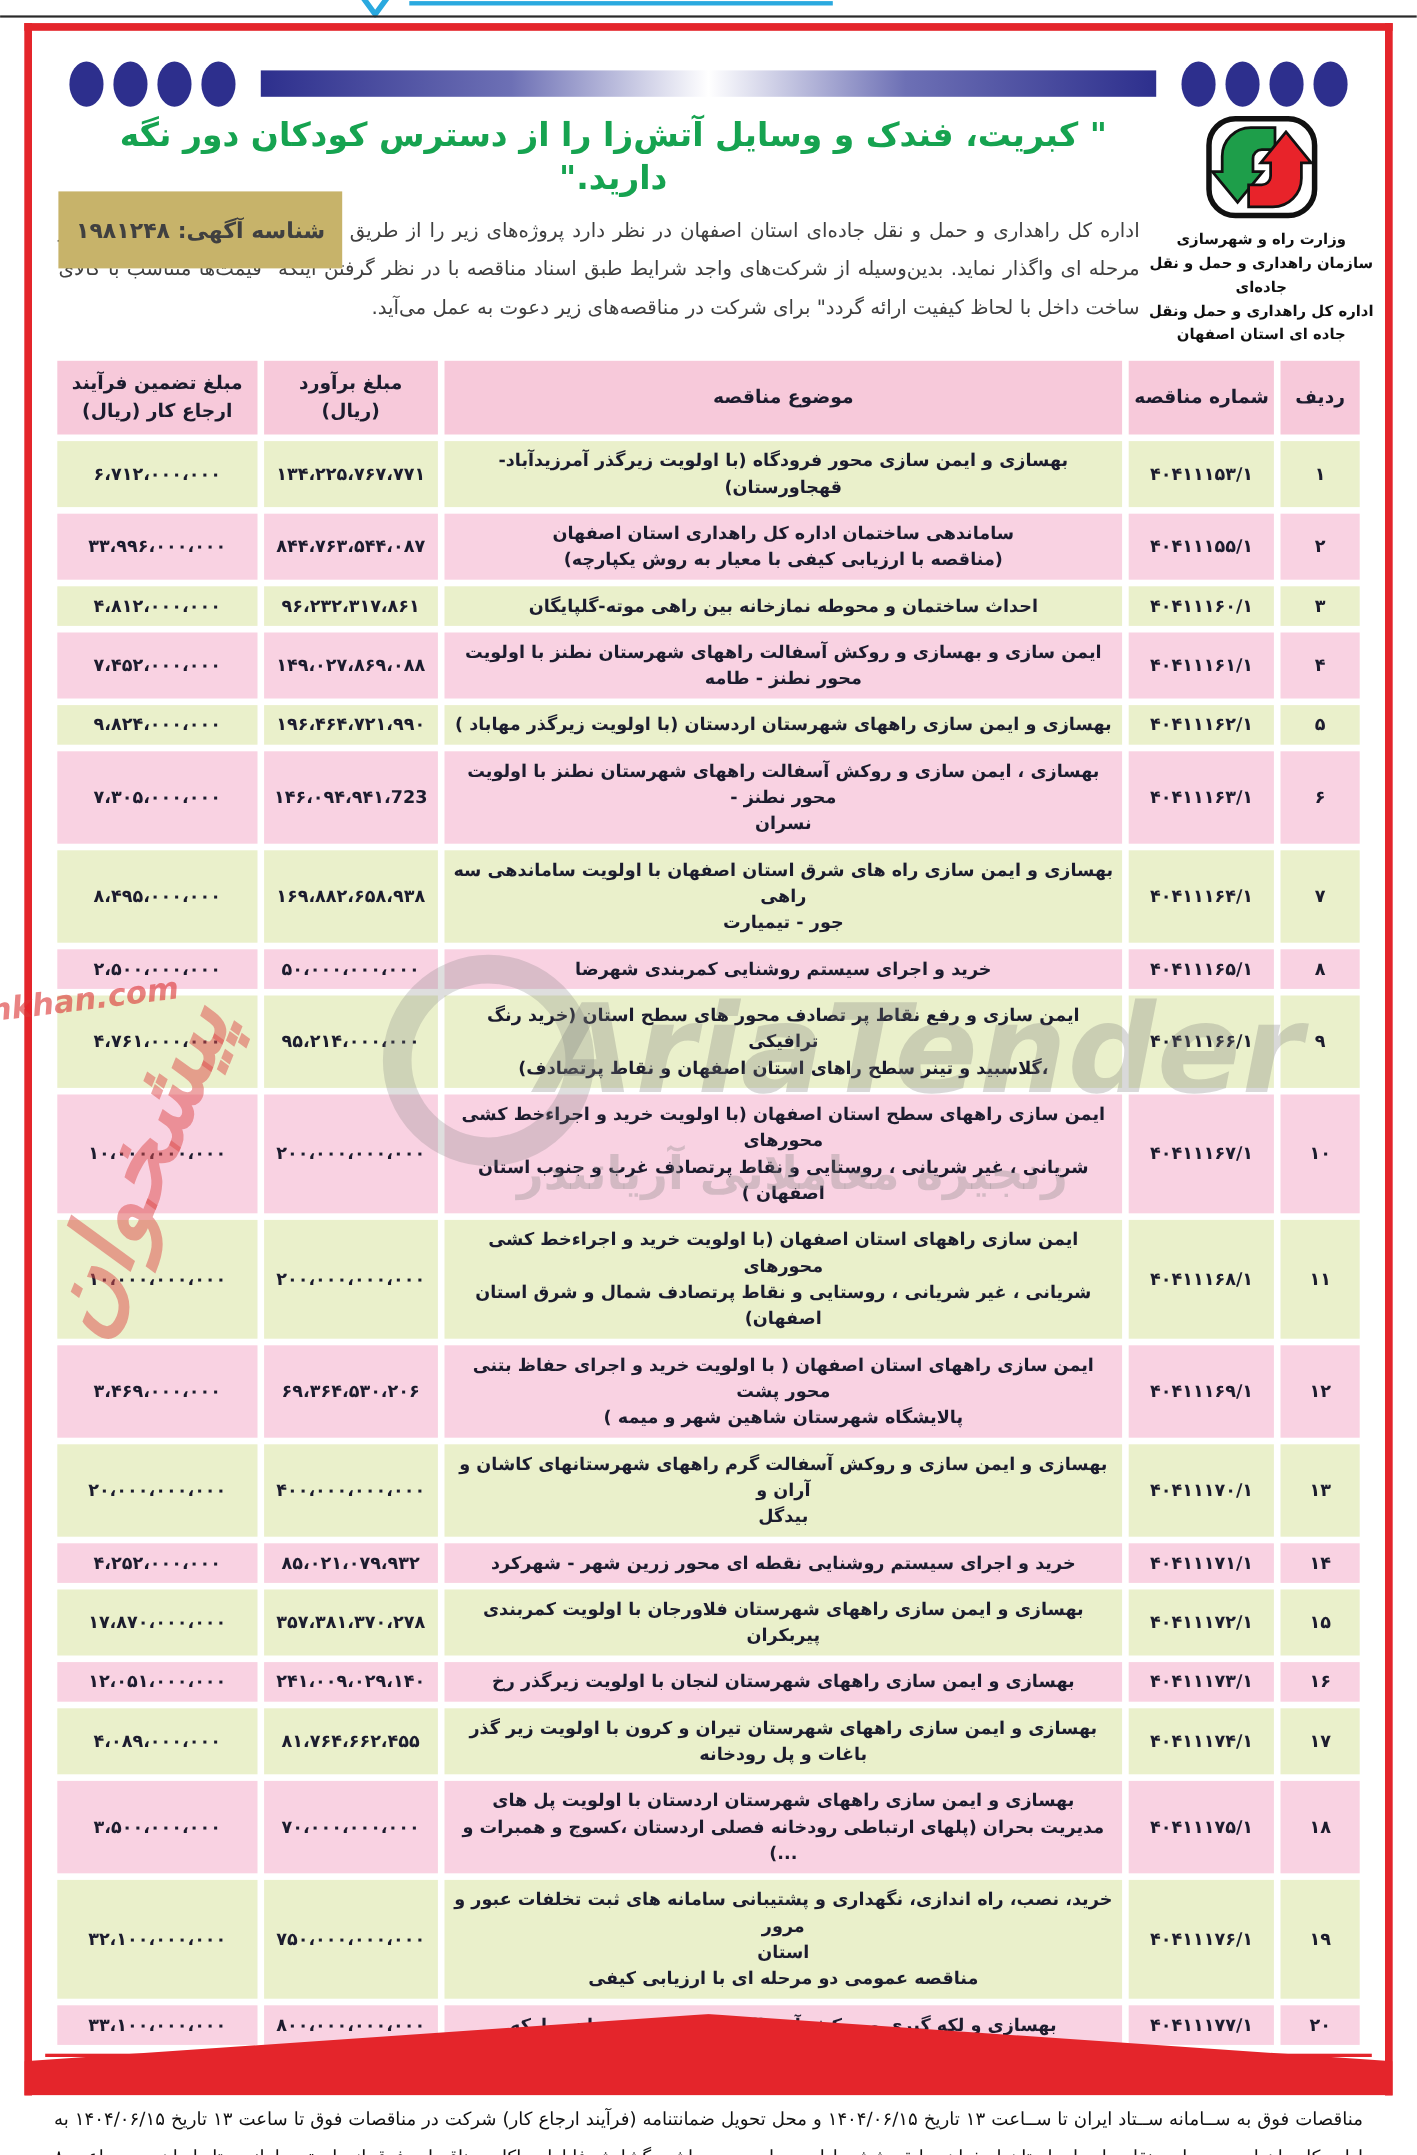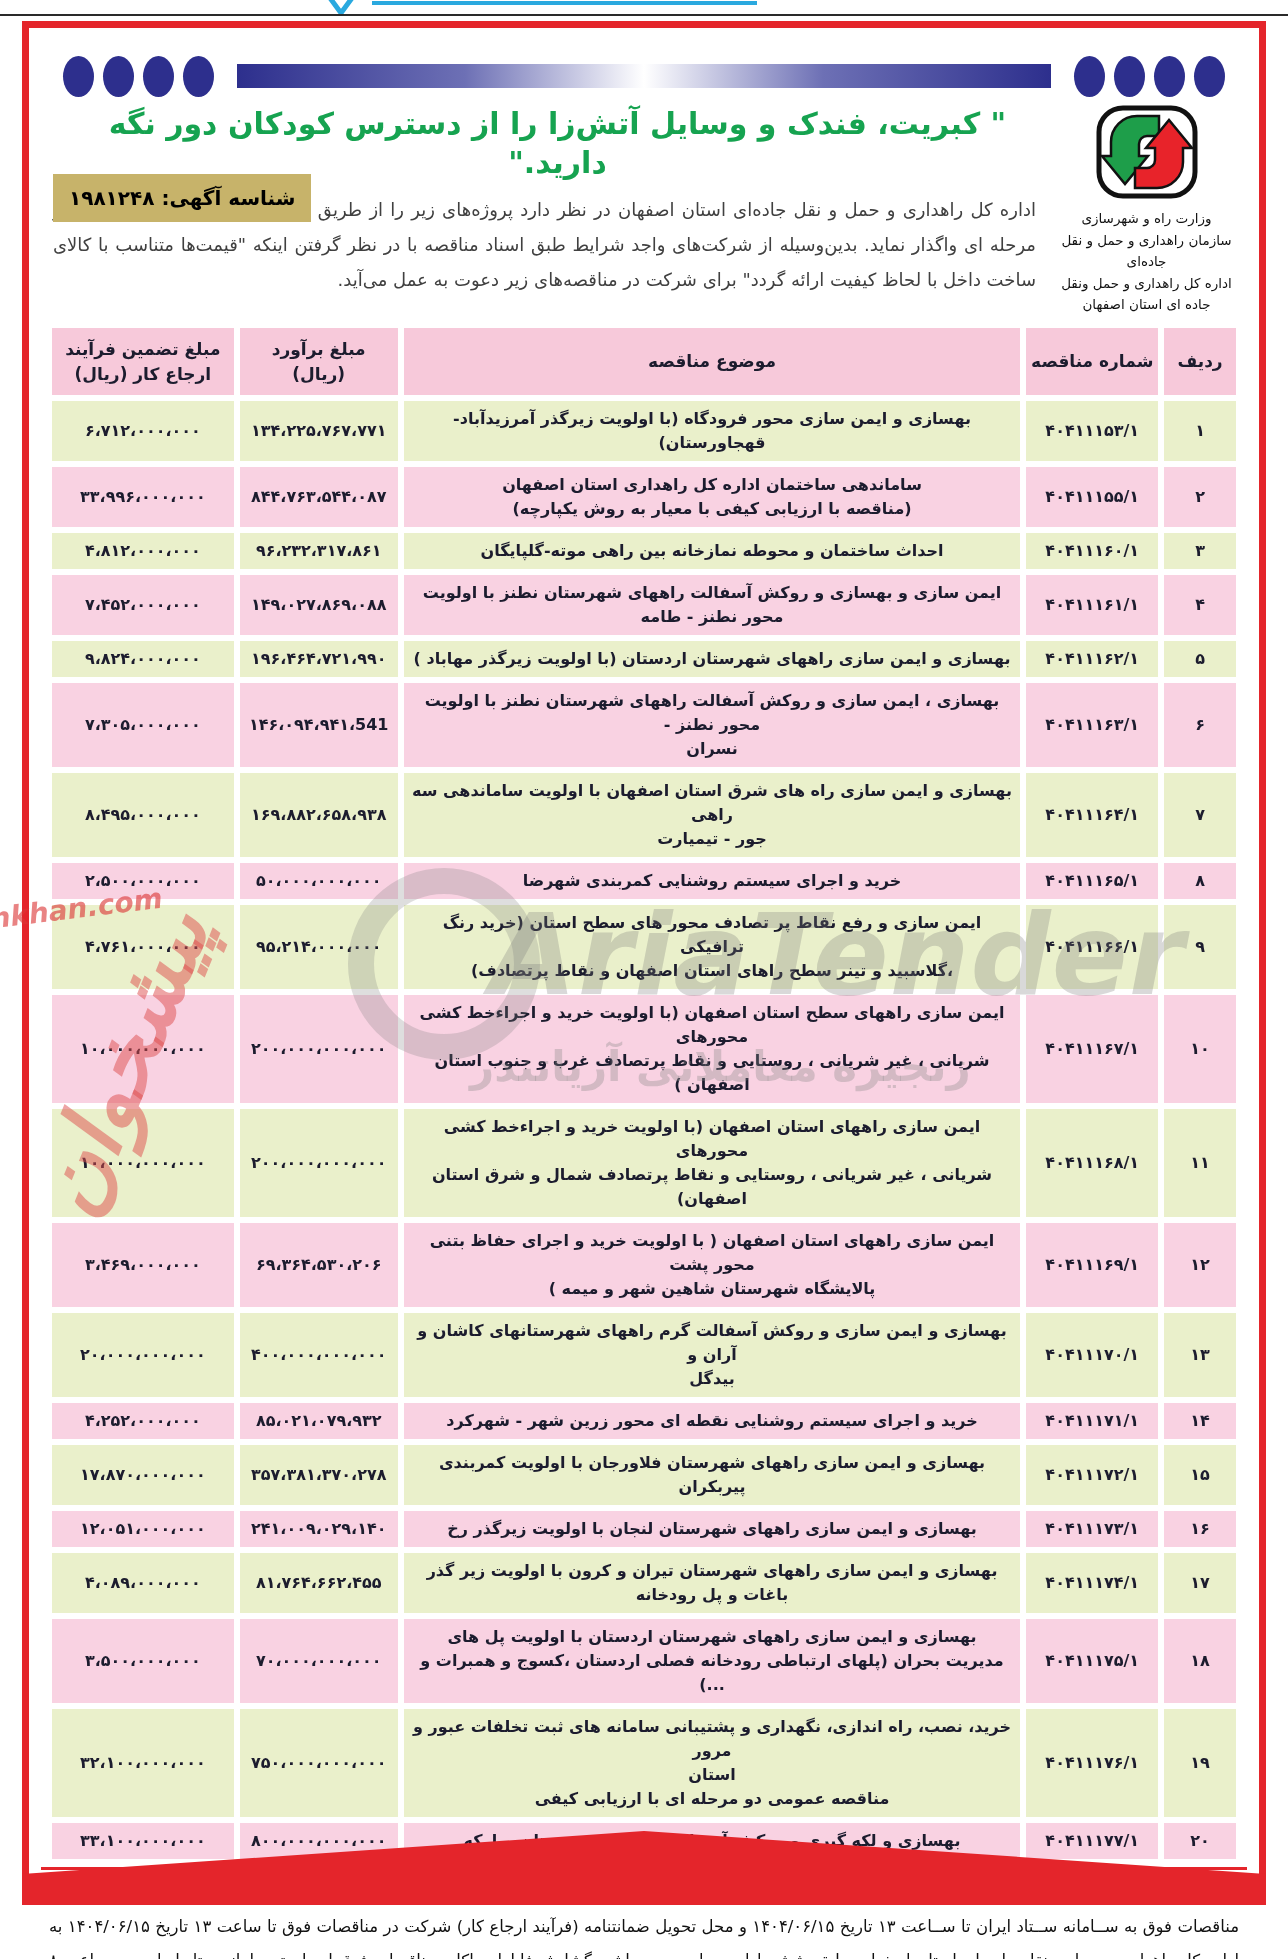"شناسه آگهی: ۱۹۸۱۲۴۸" .ad-id-box { color: #000000 -> #404040; padding: 12px 16px -> 23px 16px }
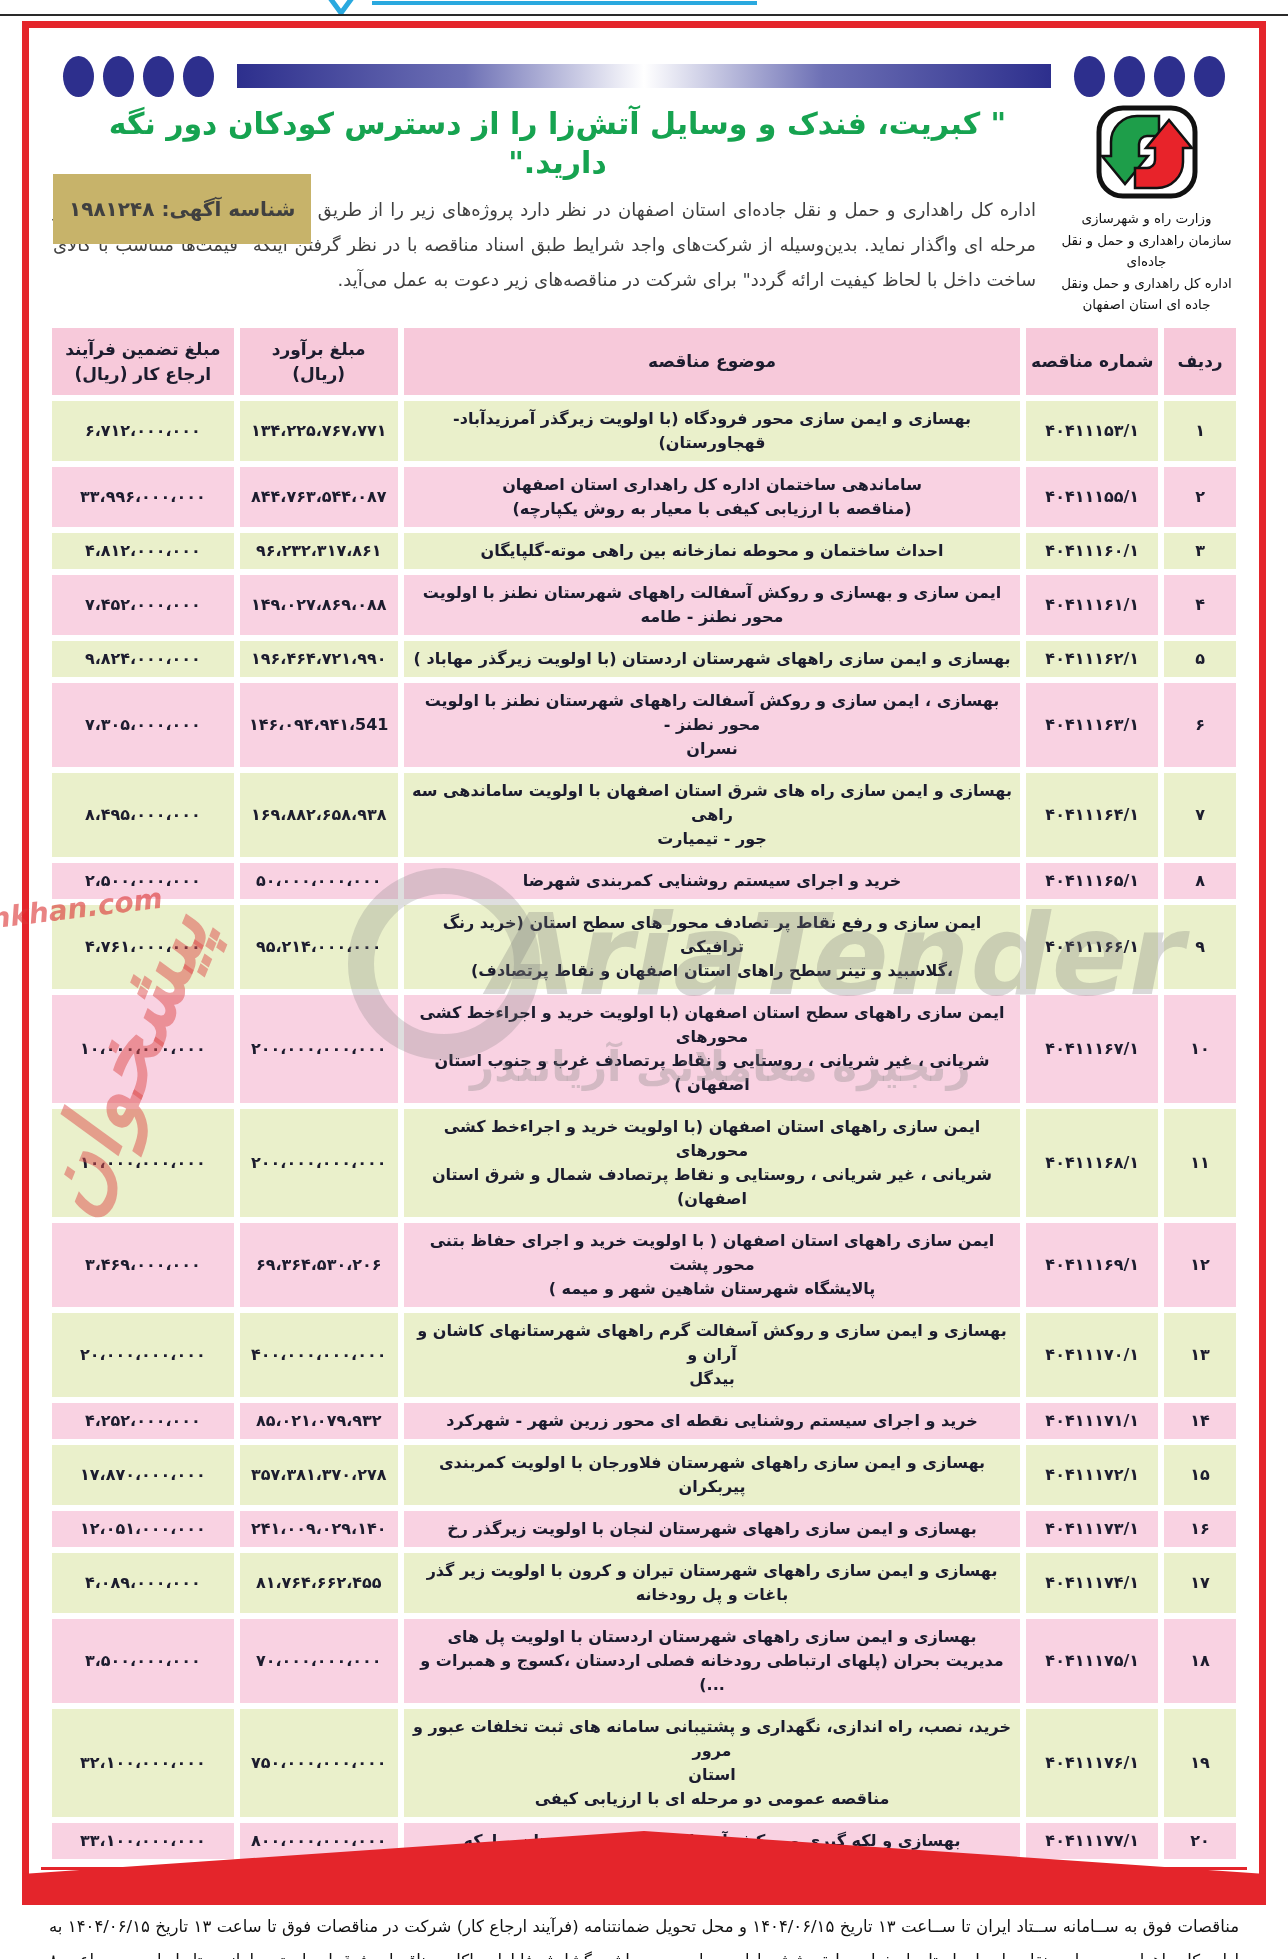"وزارت راه و شهرسازی" .org-line { font-weight: normal -> bold }
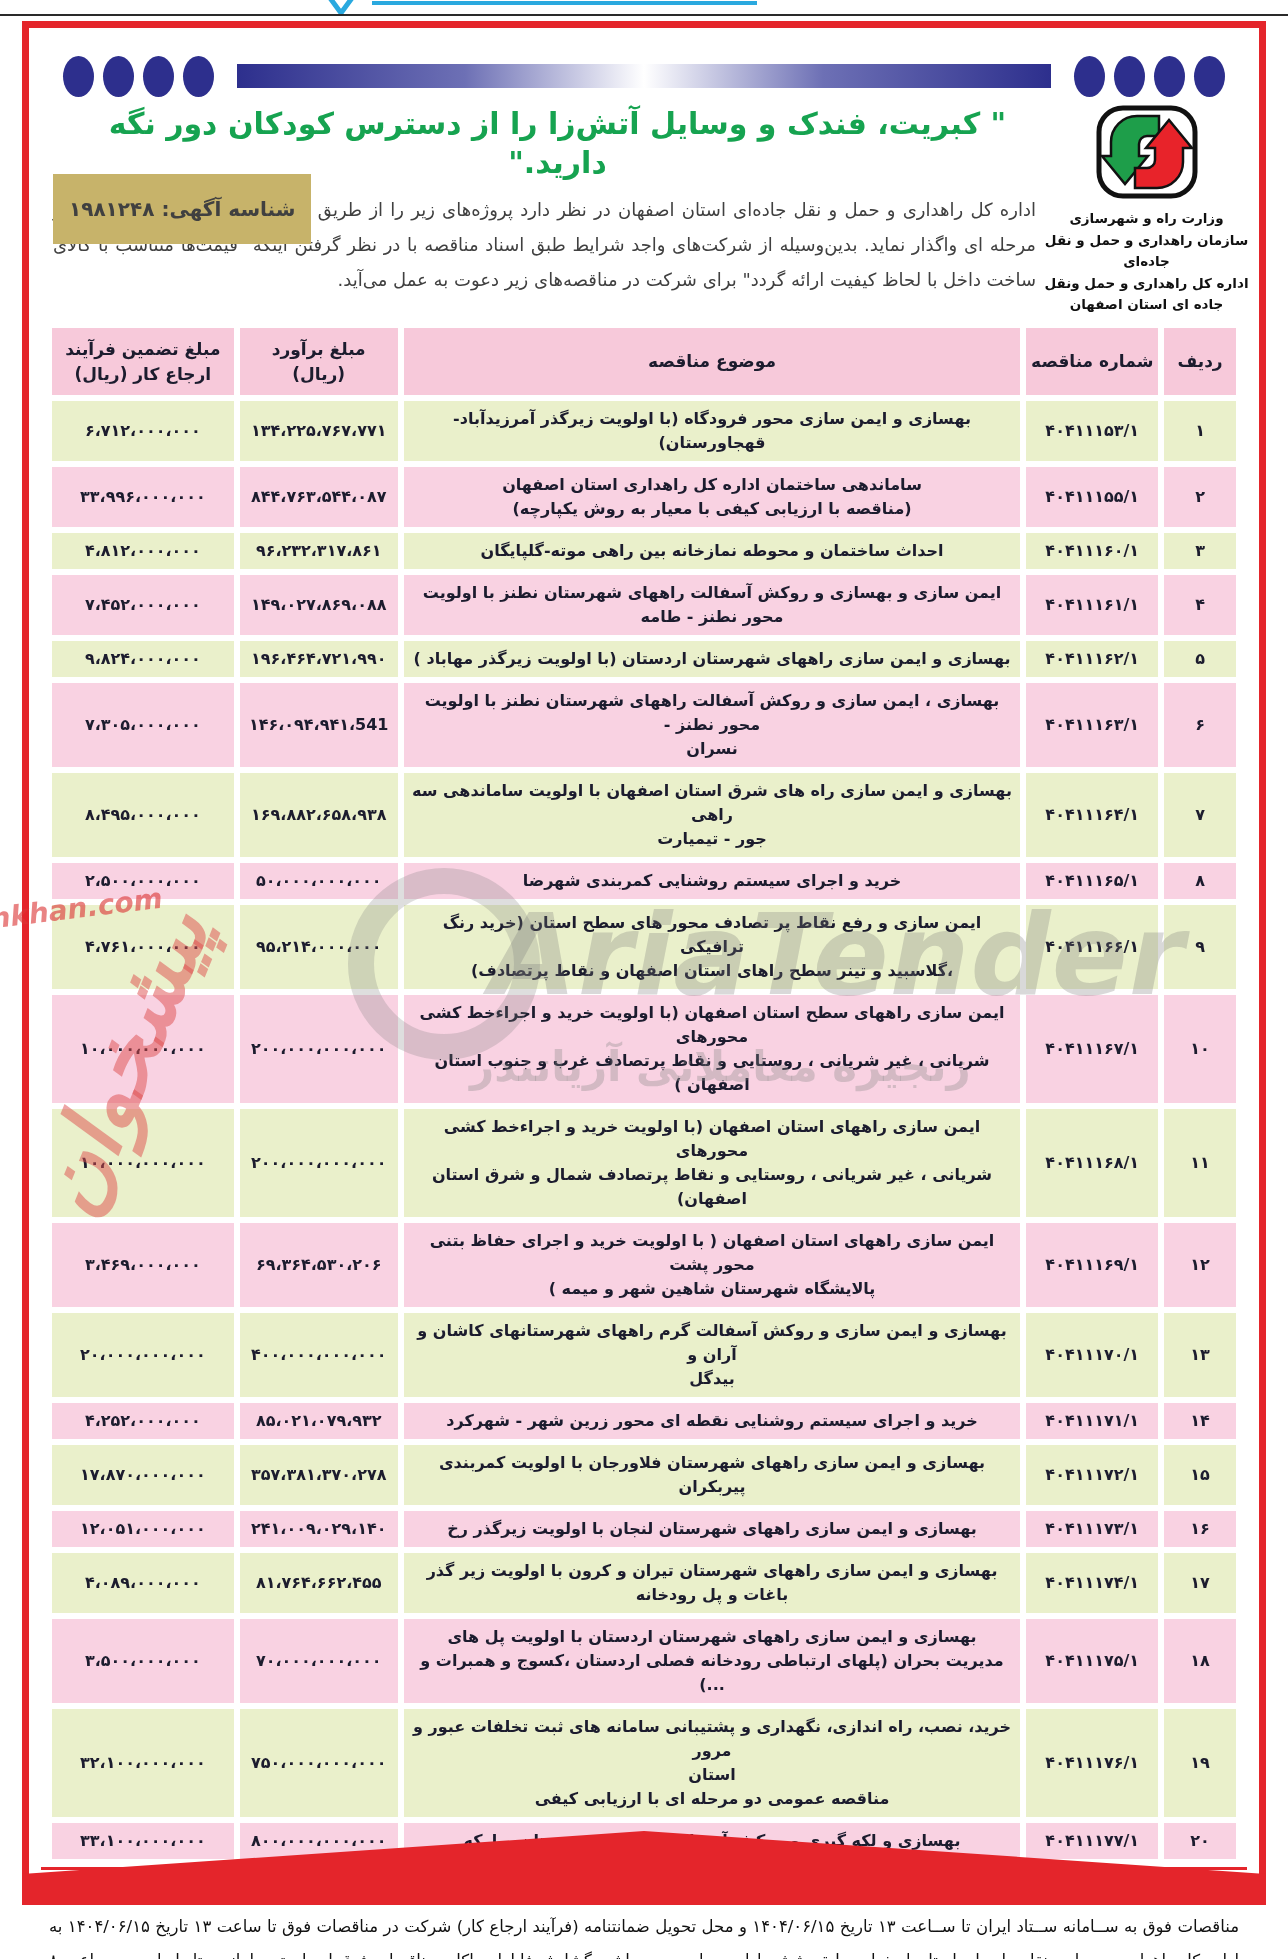"۱۴۶،۰۹۴،۹۴۱،541" td.num { text: 541 -> 723 }
